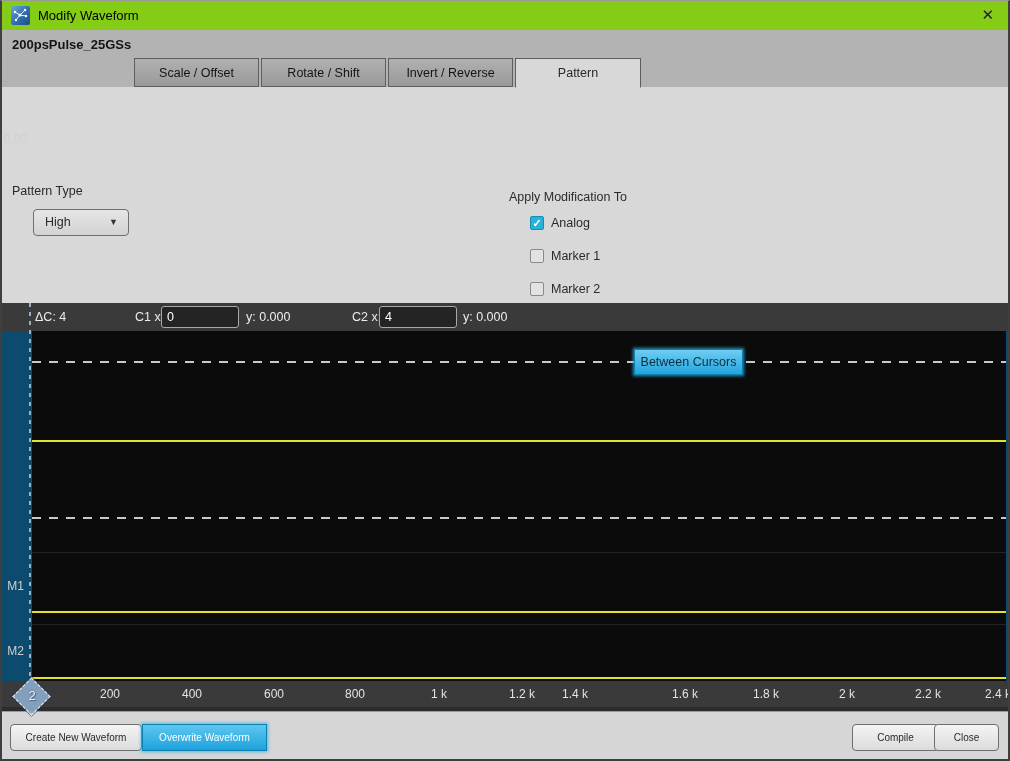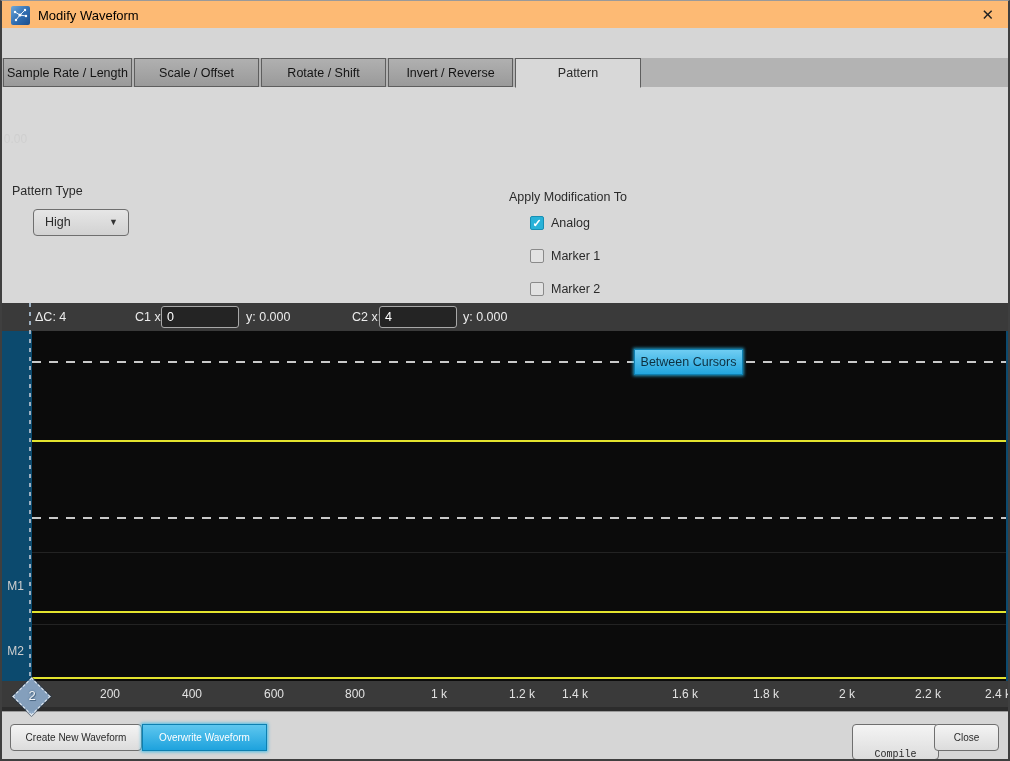"Modify Waveform" .titlebar { background: #fdba74 -> #84cc16; height: 27px -> 43px }
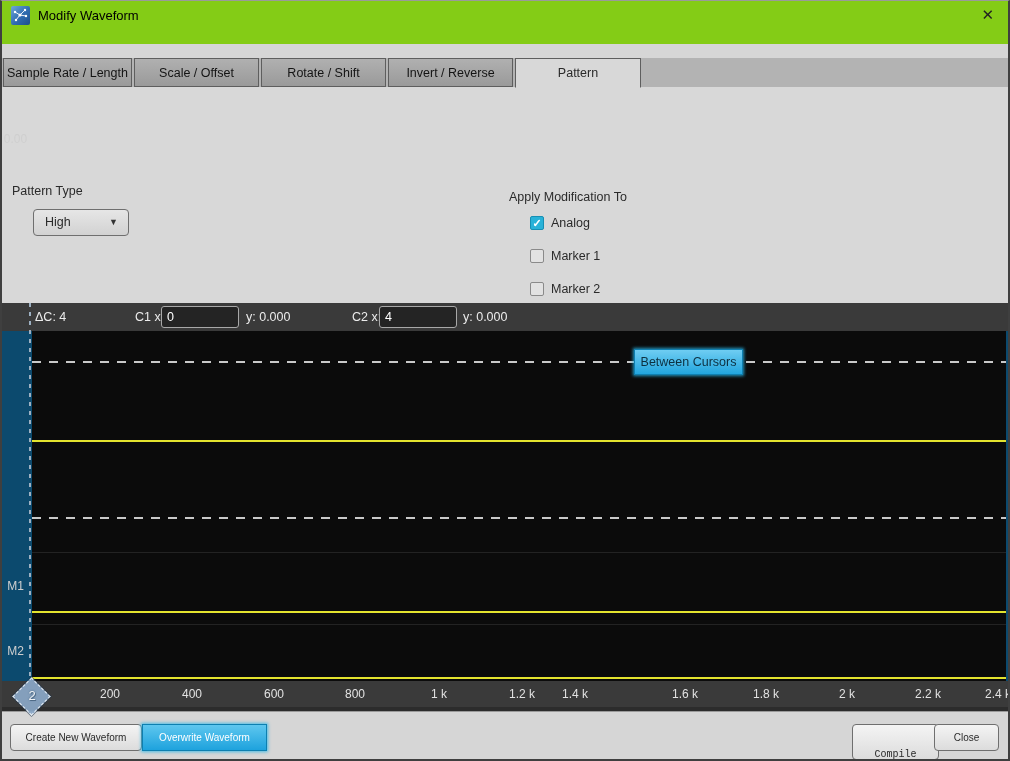"200psPulse_25GSs" div.namebar { html: none -> <div> <div>200psPulse_25GSs</div> </div> }
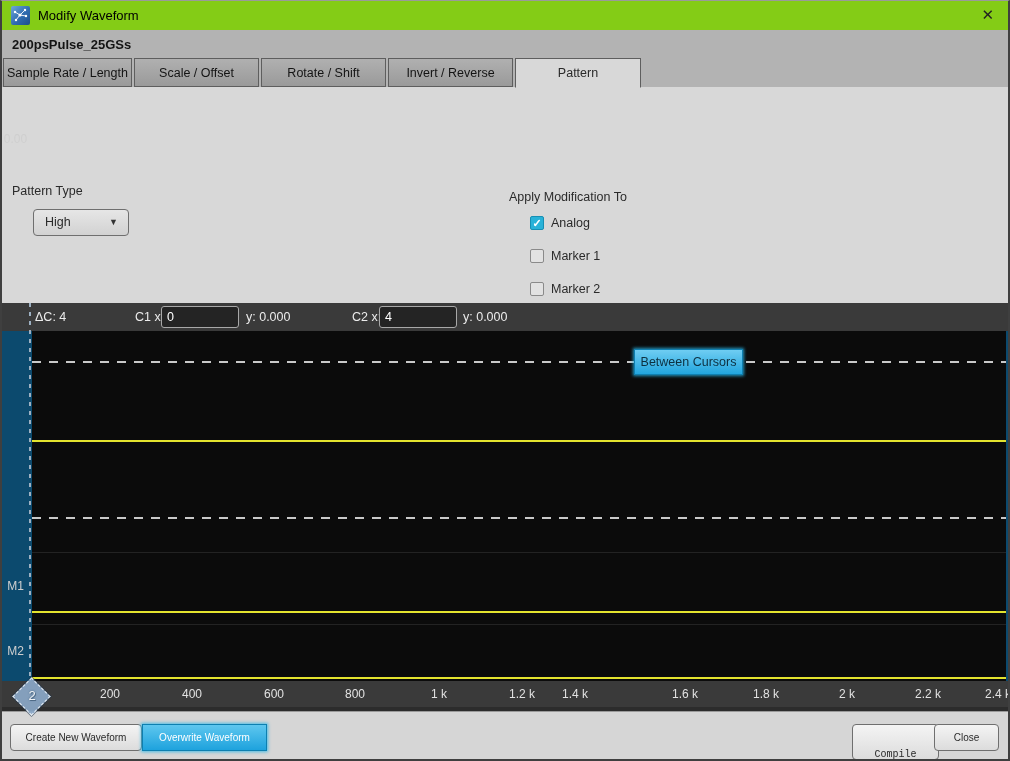"Sample Rate / Length" div.tab { html: <div>Sample Rate / Length</div> -> none }
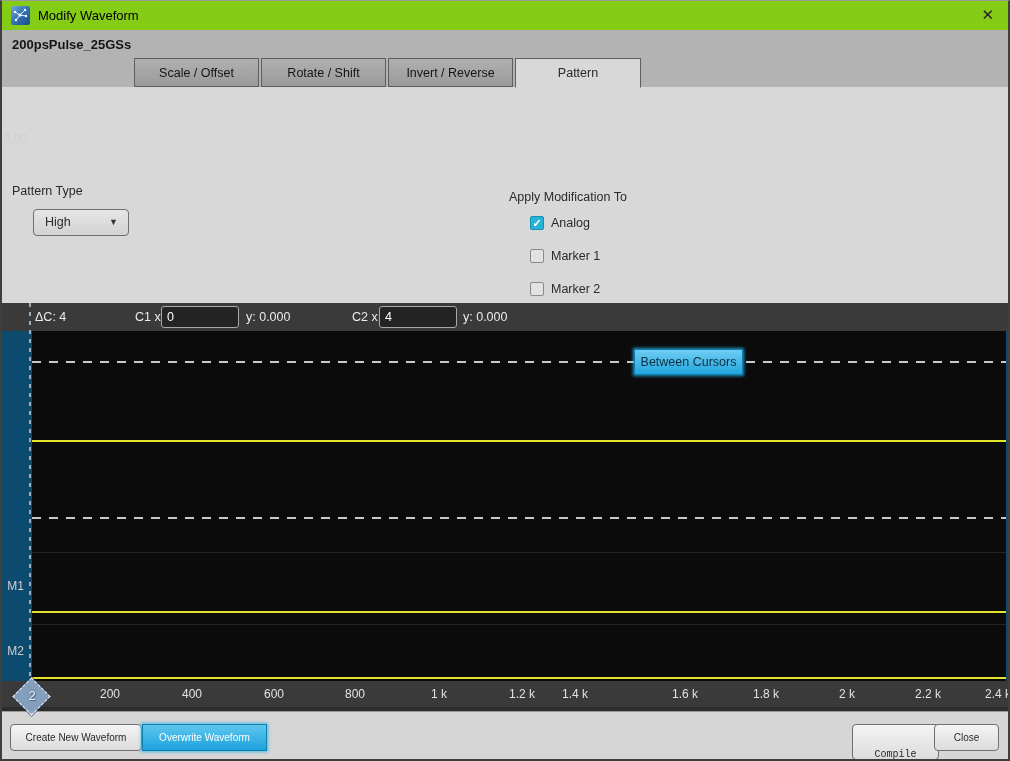"Compile" div.btn { font-family: Liberation Mono, monospace -> none; padding: 17px -> 0 }
